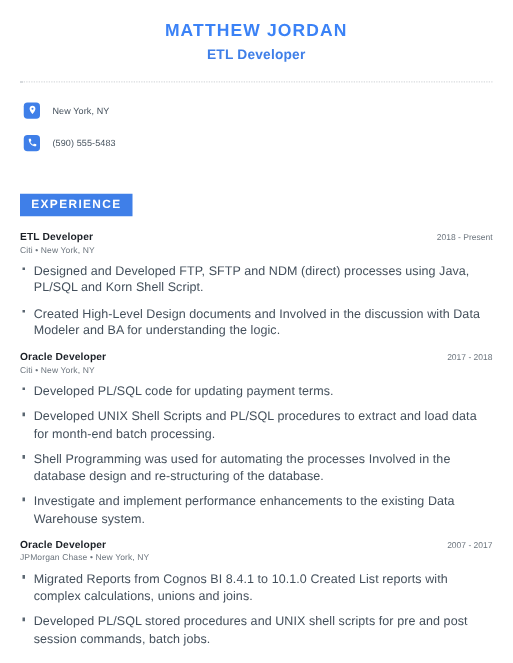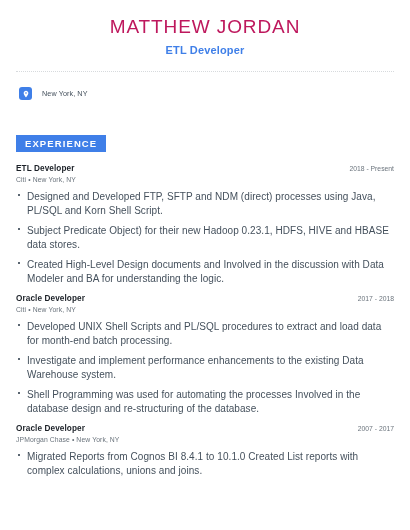"MATTHEW JORDAN" .name { color: #be185d -> #3b82f6; font-size: 19px -> 14px; font-weight: normal -> bold }
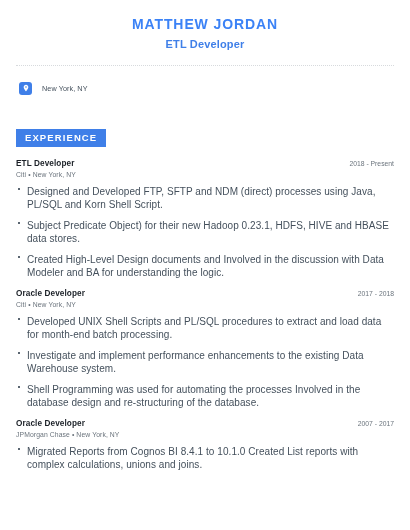"(590) 555-5483" div.contact-row { html: none -> <div> <span> <svg> <path></path> </svg> </span> <span>(590) 555-5483</span> </div> }
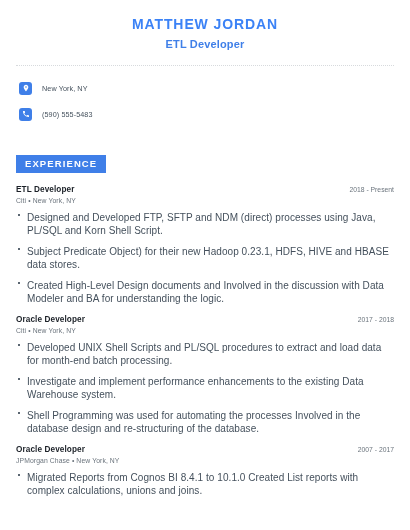"Subject Predicate Object) for their" li { html: <li>Subject Predicate Object) for their new Hadoop 0.23.1, HDFS, HIVE and HBASE data stores.</li> -> none }
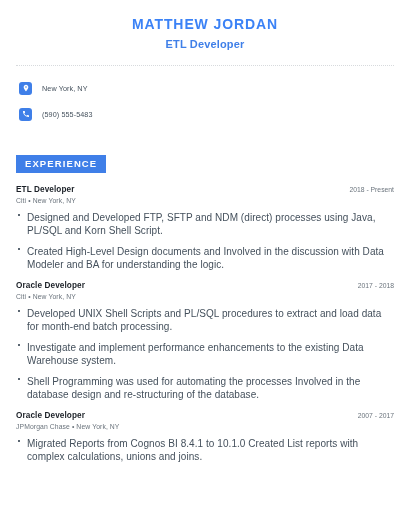"Developed PL/SQL code for updating" li { html: none -> <li>Developed PL/SQL code for updating payment terms.</li> }
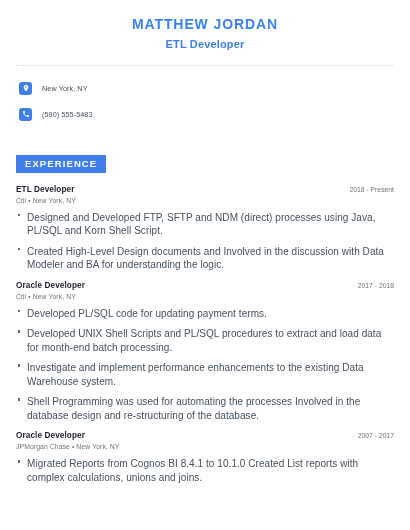"Investigate and implement performance" li { order: before "Shell Programming was used for" -> after "Shell Programming was used for" }
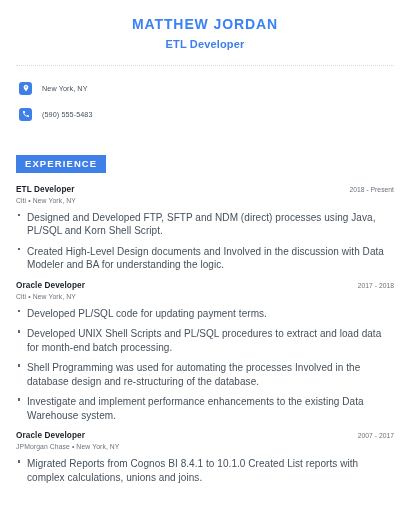"Developed PL/SQL stored procedures and" li { html: none -> <li>Developed PL/SQL stored procedures and UNIX shell scripts for pre and post session commands, batch jobs.</li> }
